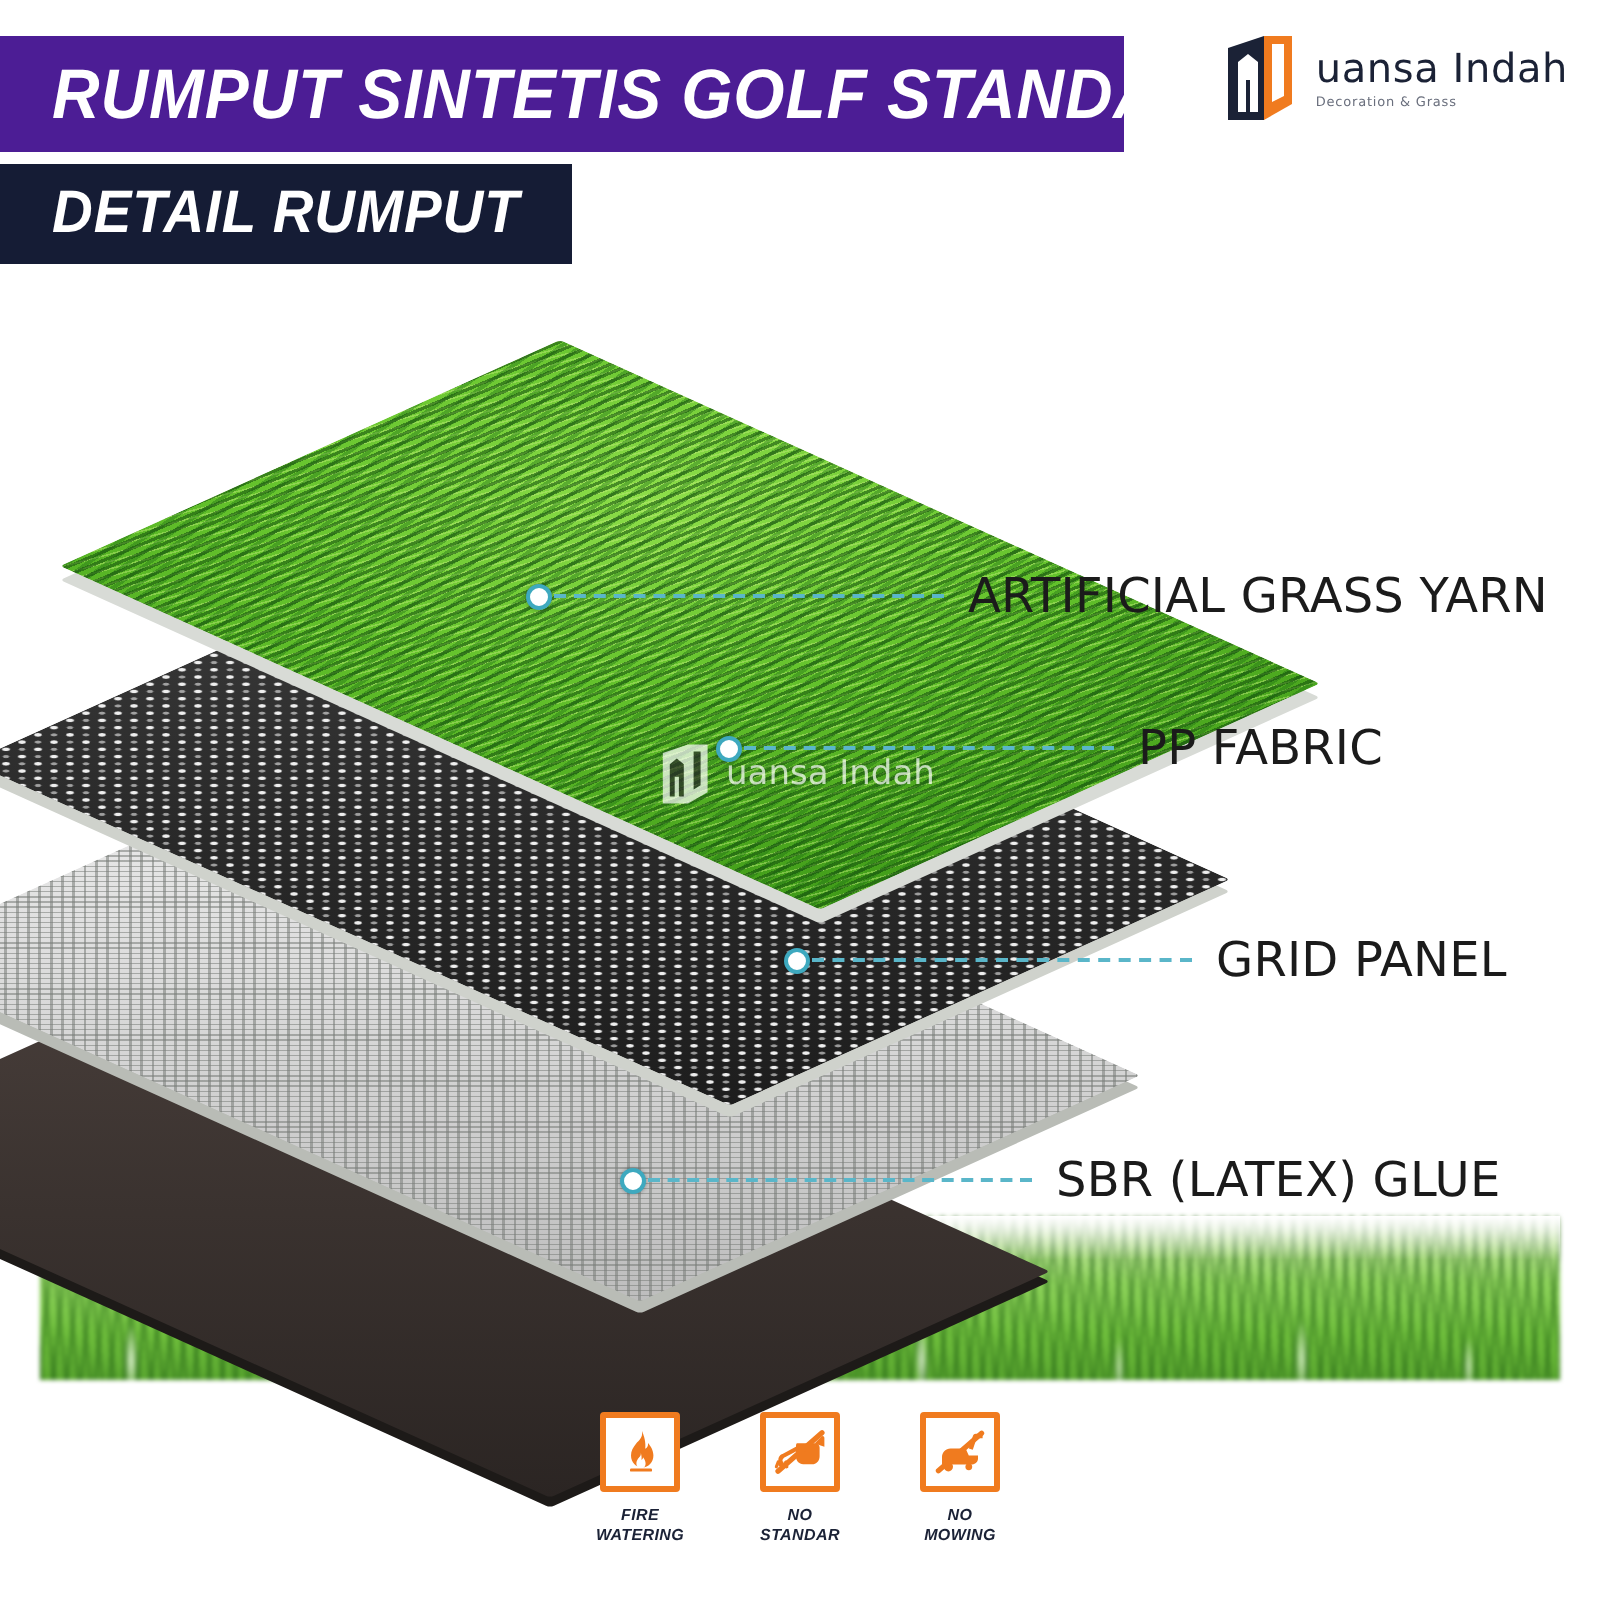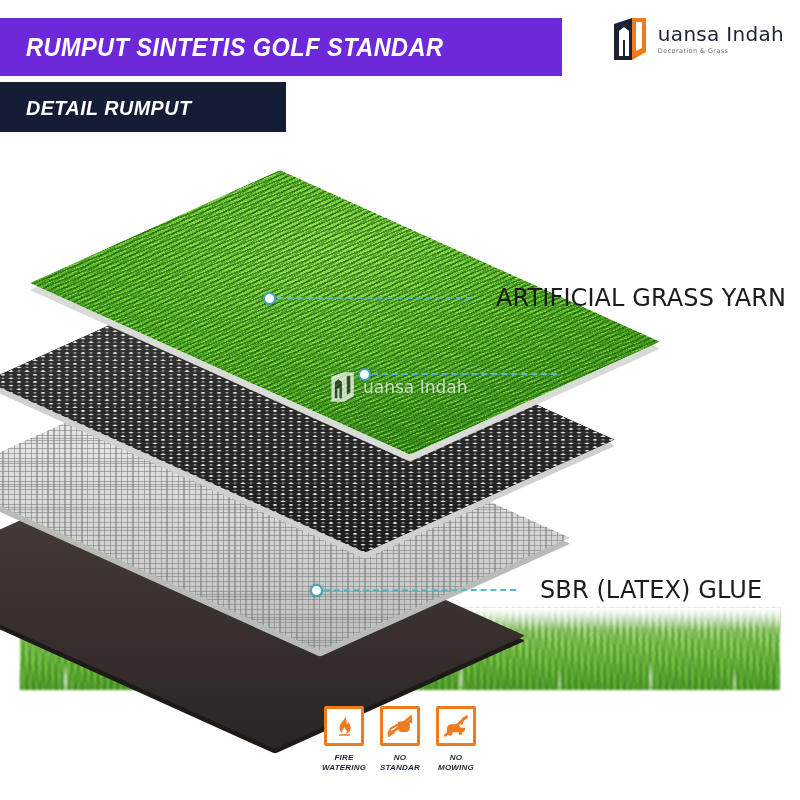"RUMPUT SINTETIS GOLF STANDAR" #title-primary { background: #6d28d9 -> #4c1d95; font-size: 25px -> 35px }
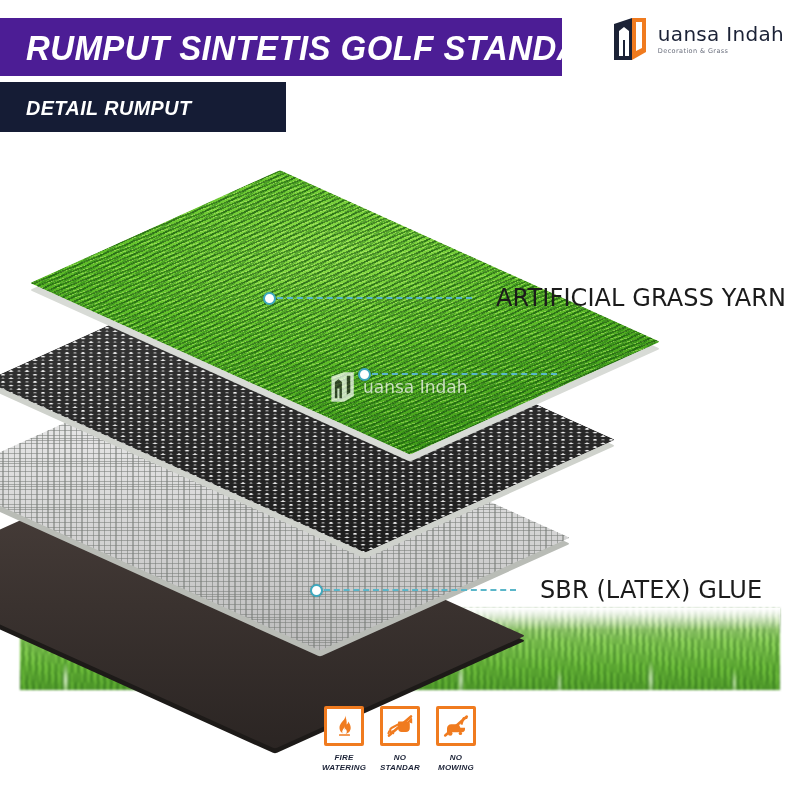"DETAIL RUMPUT" #title-secondary { font-size: 21px -> 30px }
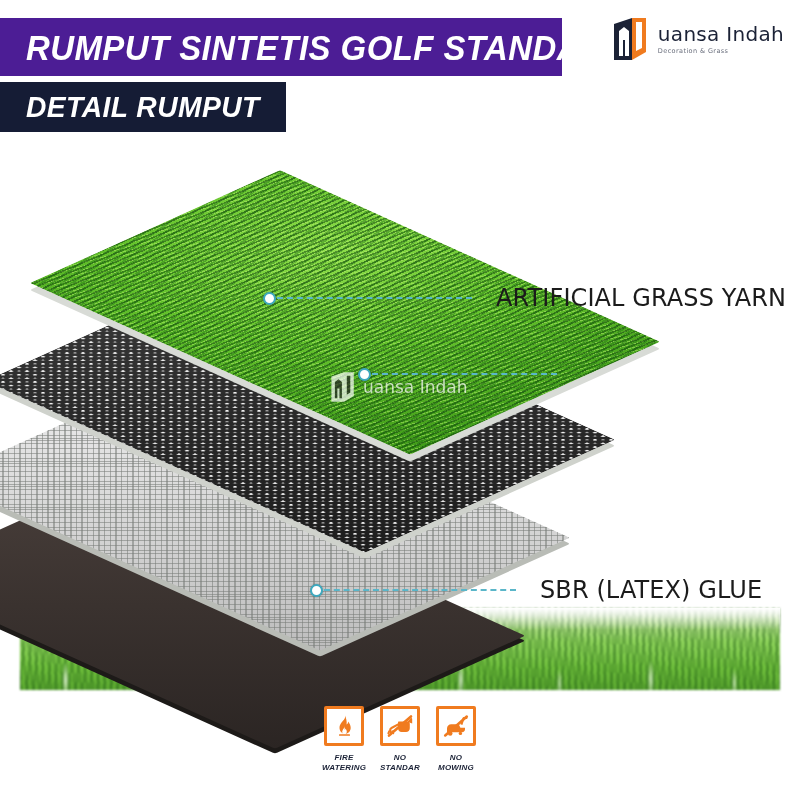"ARTIFICIAL GRASS YARN" .callout-label { margin-left: 24px -> 12px }
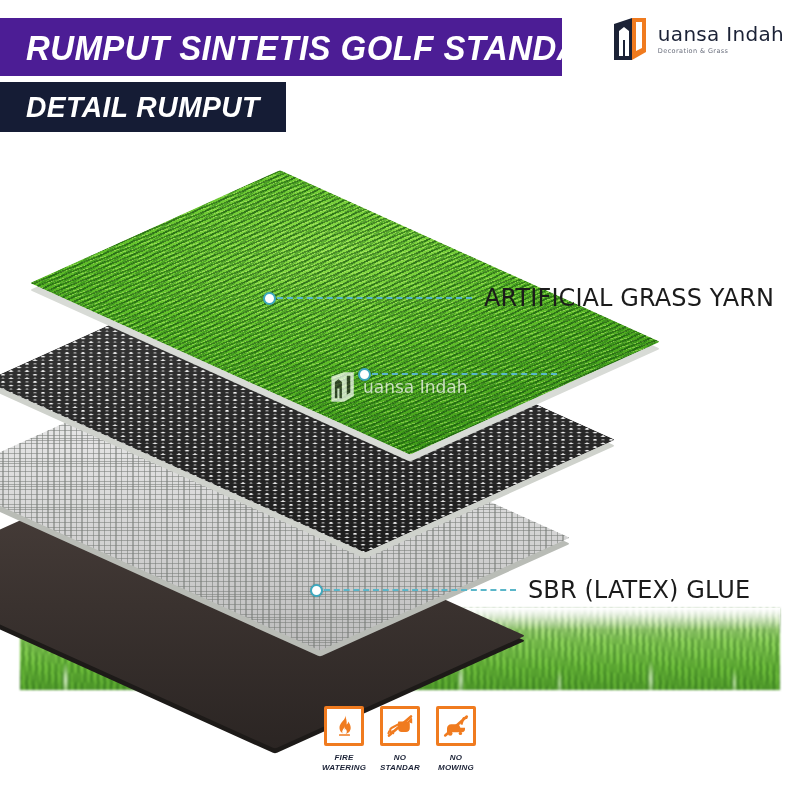"PP FABRIC" span.callout-label { html: none -> <span>PP FABRIC</span> }
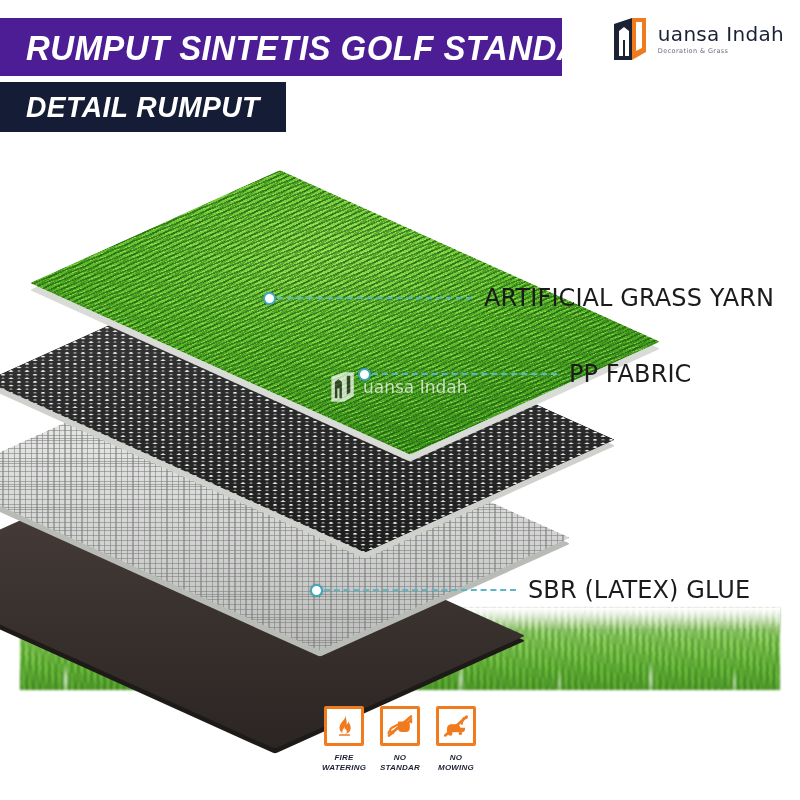"GRID PANEL" div.callout { html: none -> <div> <span></span> <span></span> <span>GRID PANEL</span> </div> }
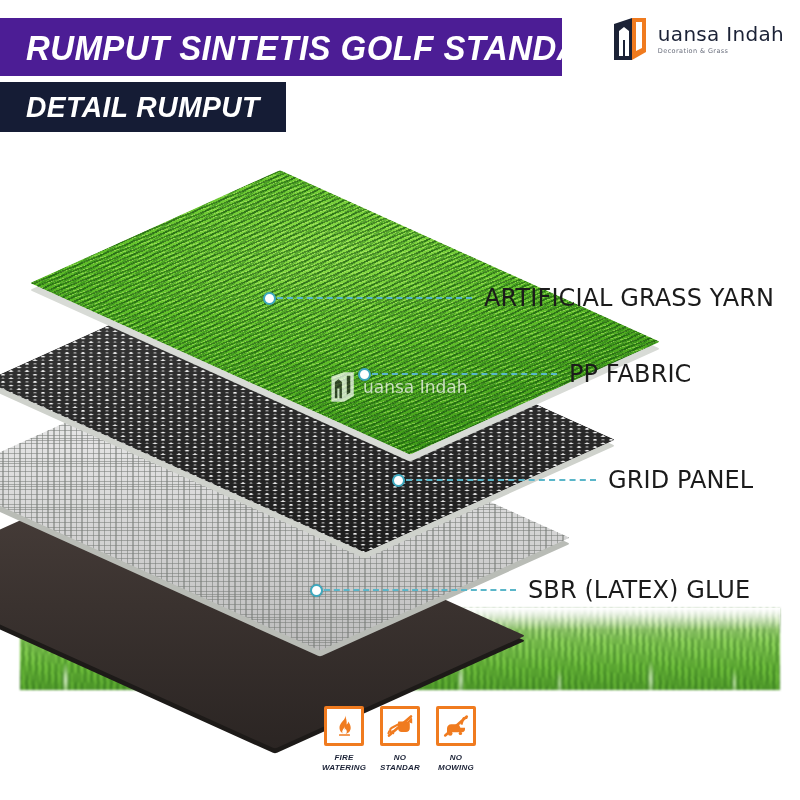"FIRE" #feature-strip { gap: none -> 24px }
